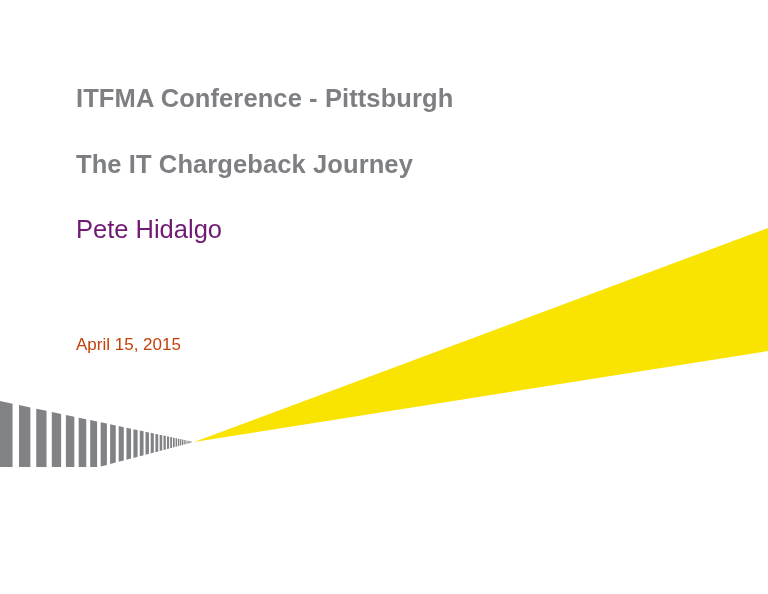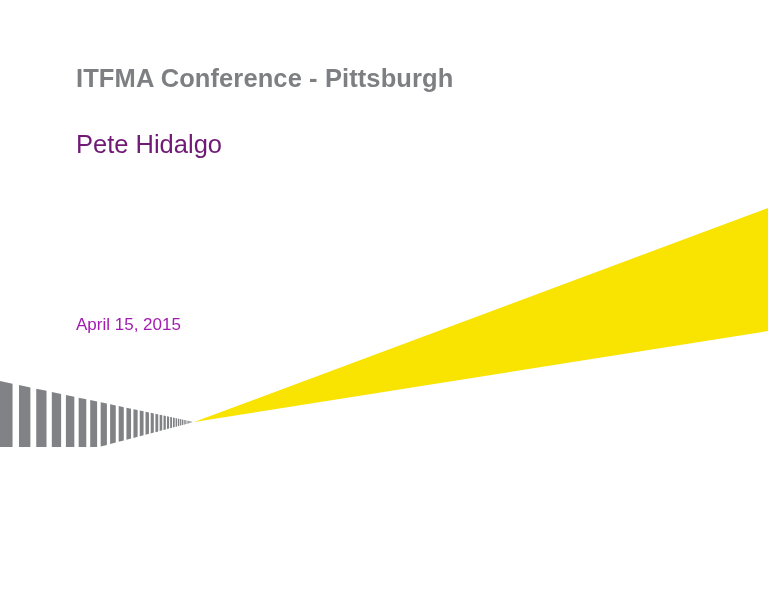"ITFMA Conference - Pittsburgh" #slide { margin-top: none -> 20px }
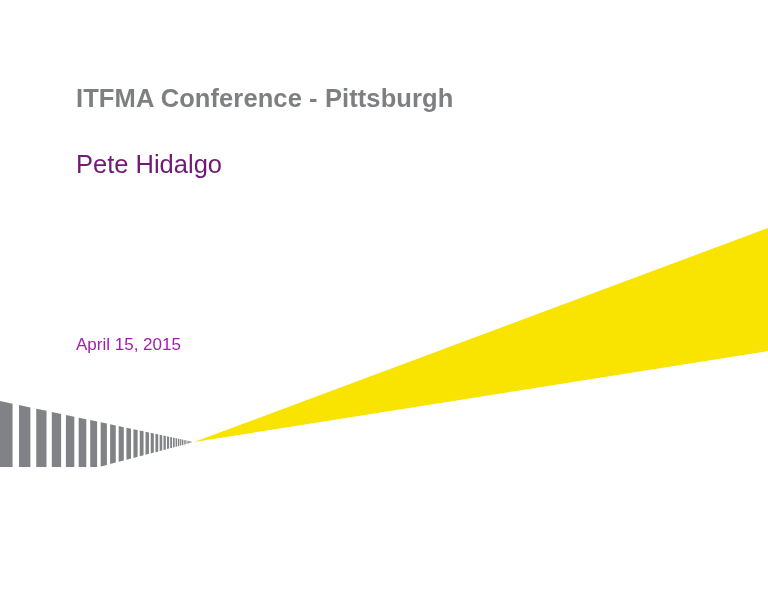"The IT Chargeback Journey" h1.title-line { html: none -> <h1>The IT Chargeback Journey</h1> }
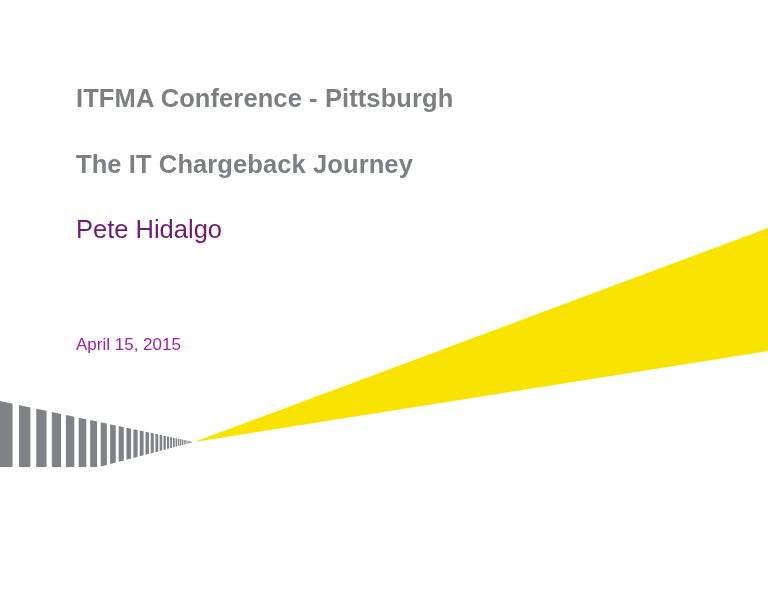"April 15, 2015" #event-date { color: #a21caf -> #c2410c }
